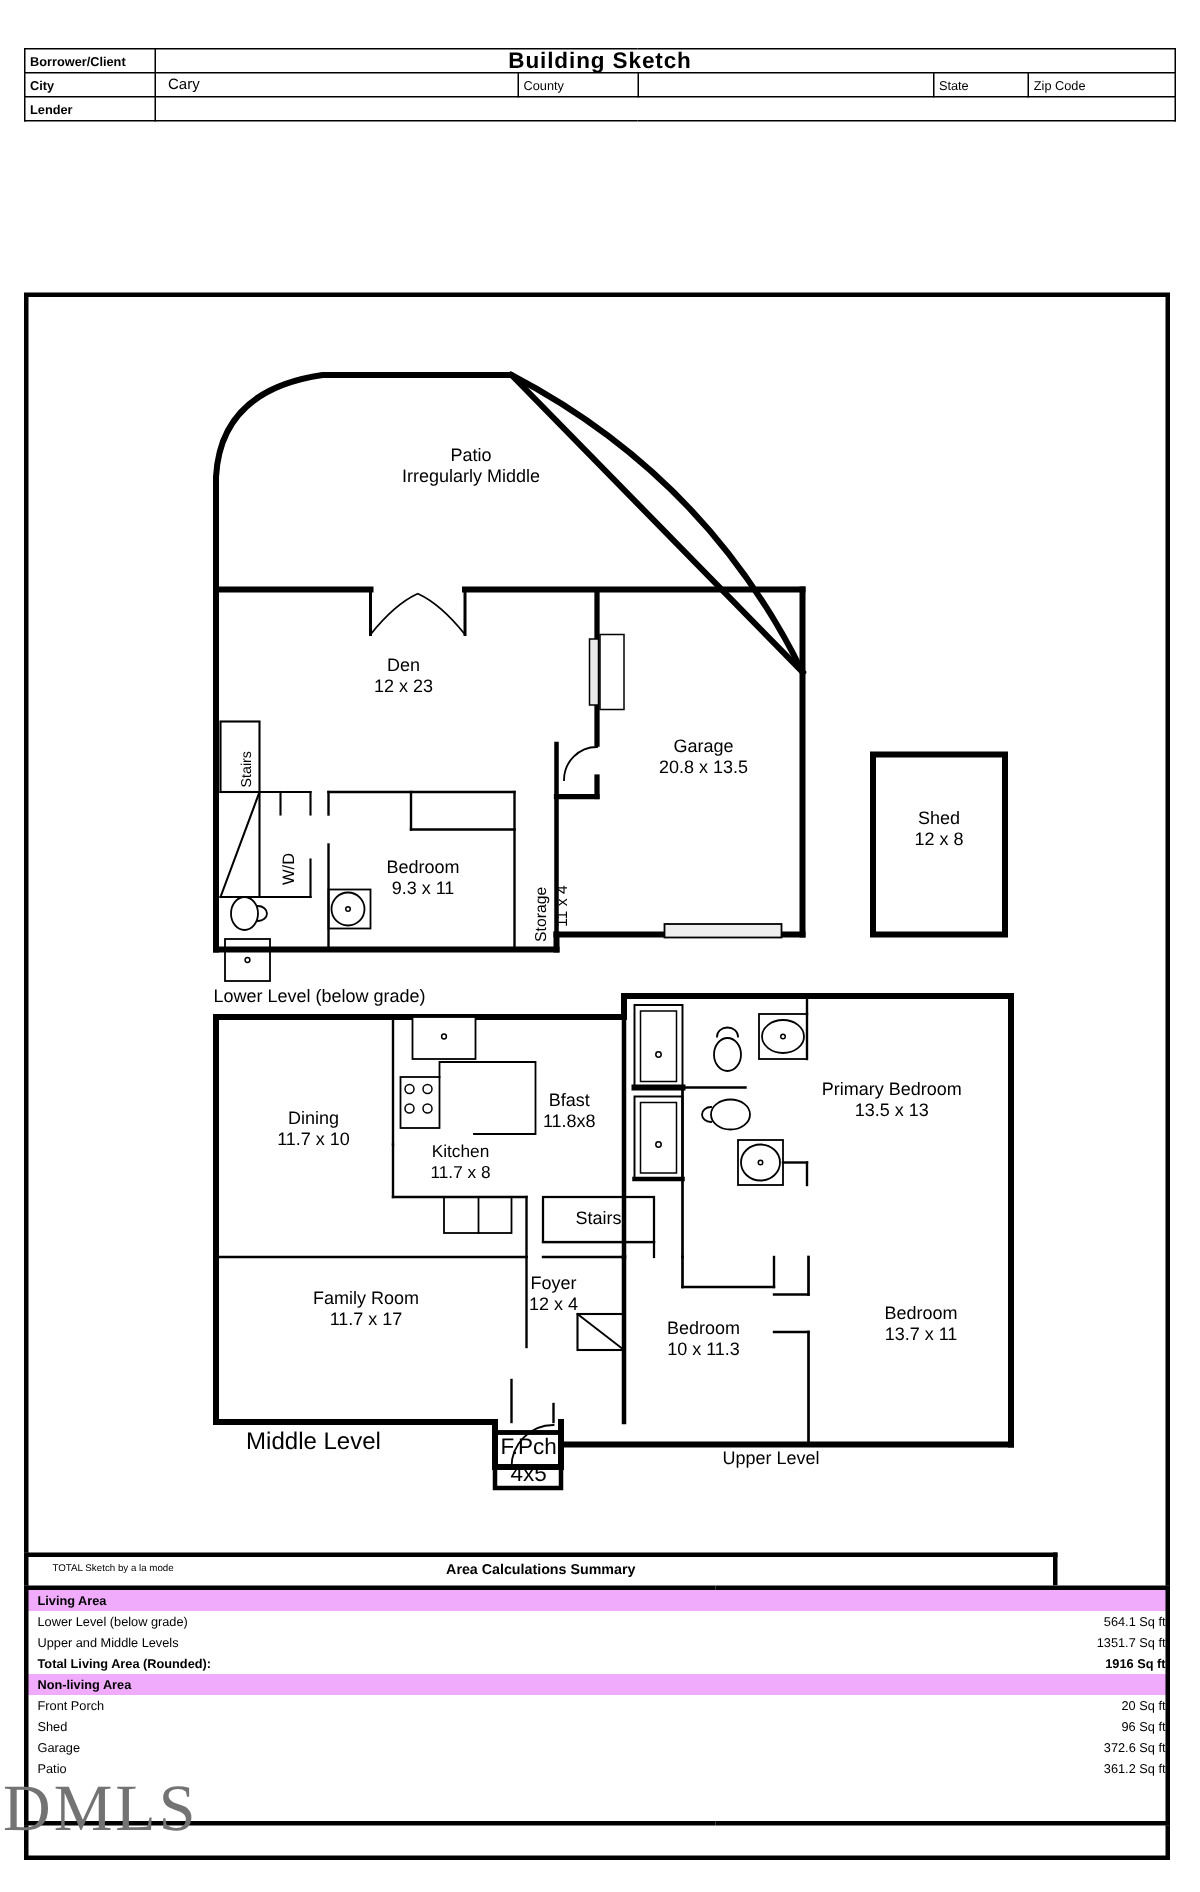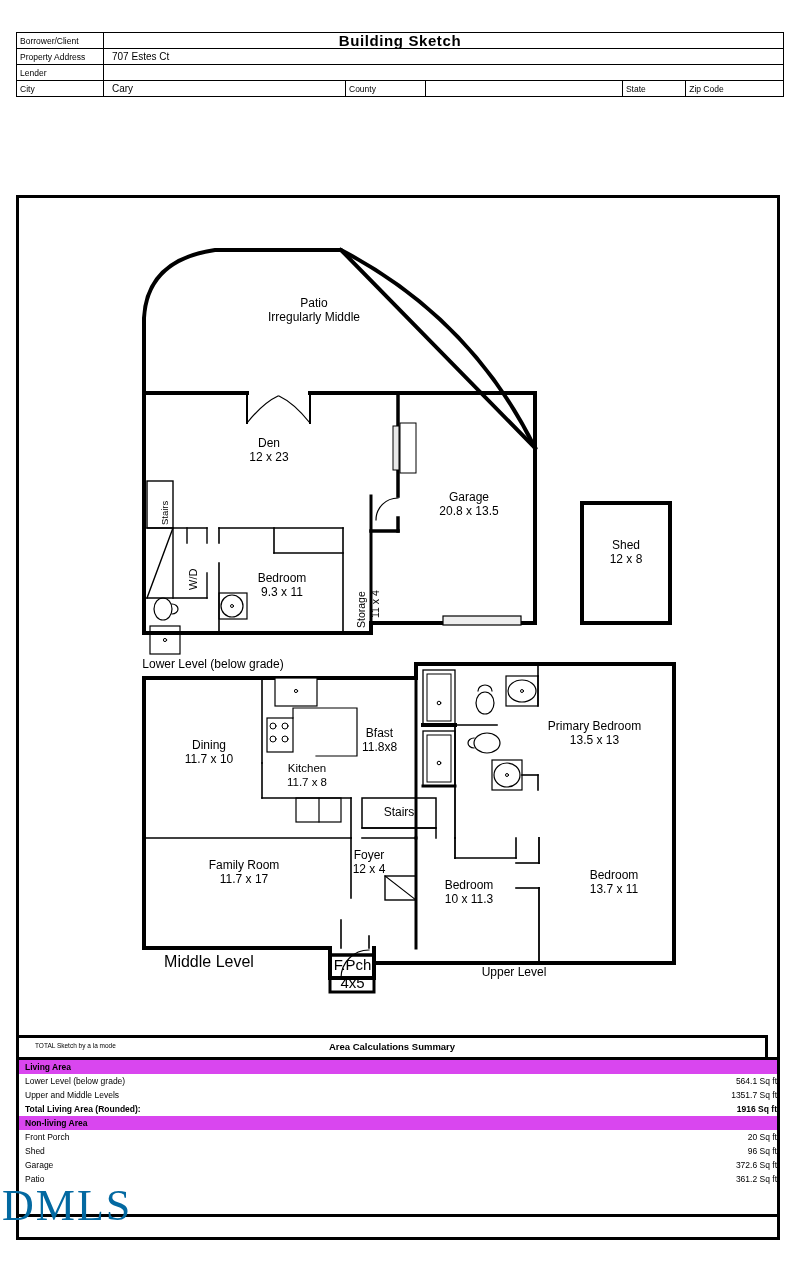"Borrower/Client" .hdr .lbl { font-weight: none -> bold }
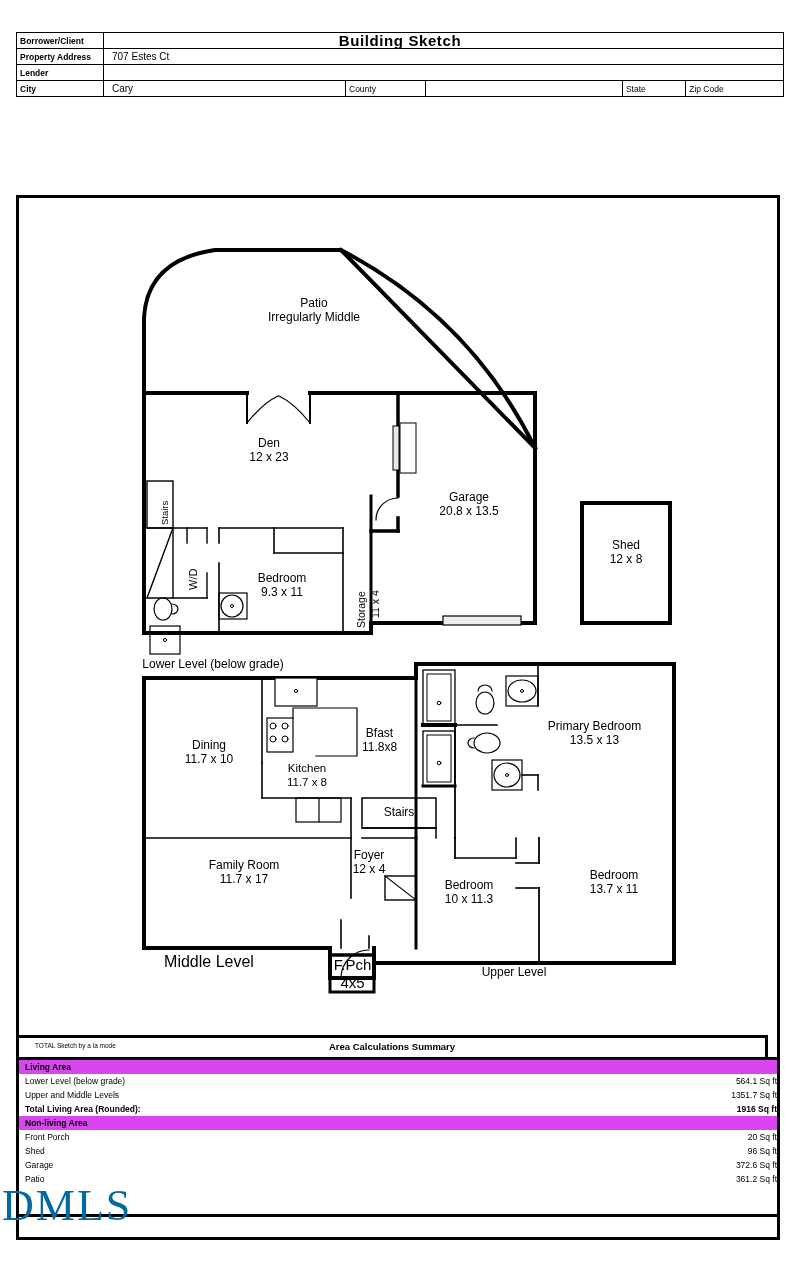"Property Address" tr { html: <tr> <td>Property Address</td> <td>707 Estes Ct</td> </tr> -> none }
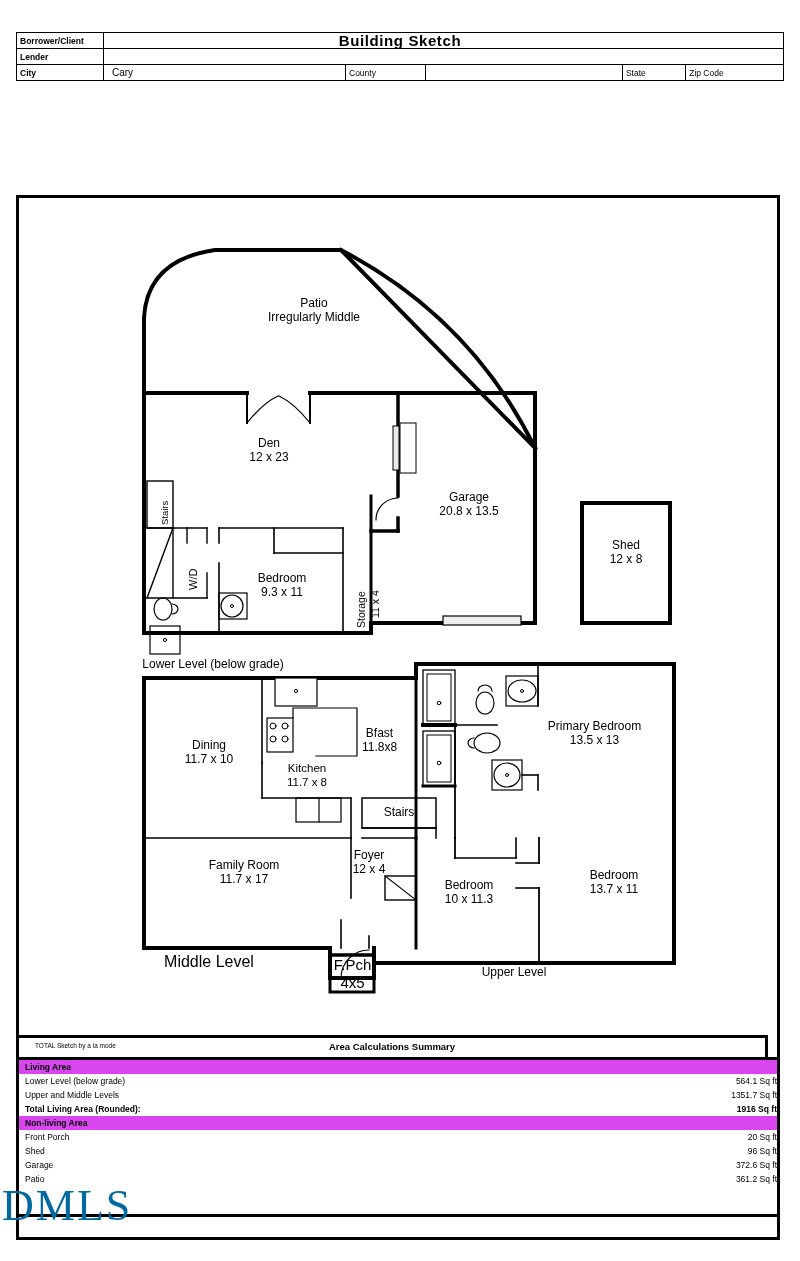"Lender" tr { order: before "City" -> after "City" }
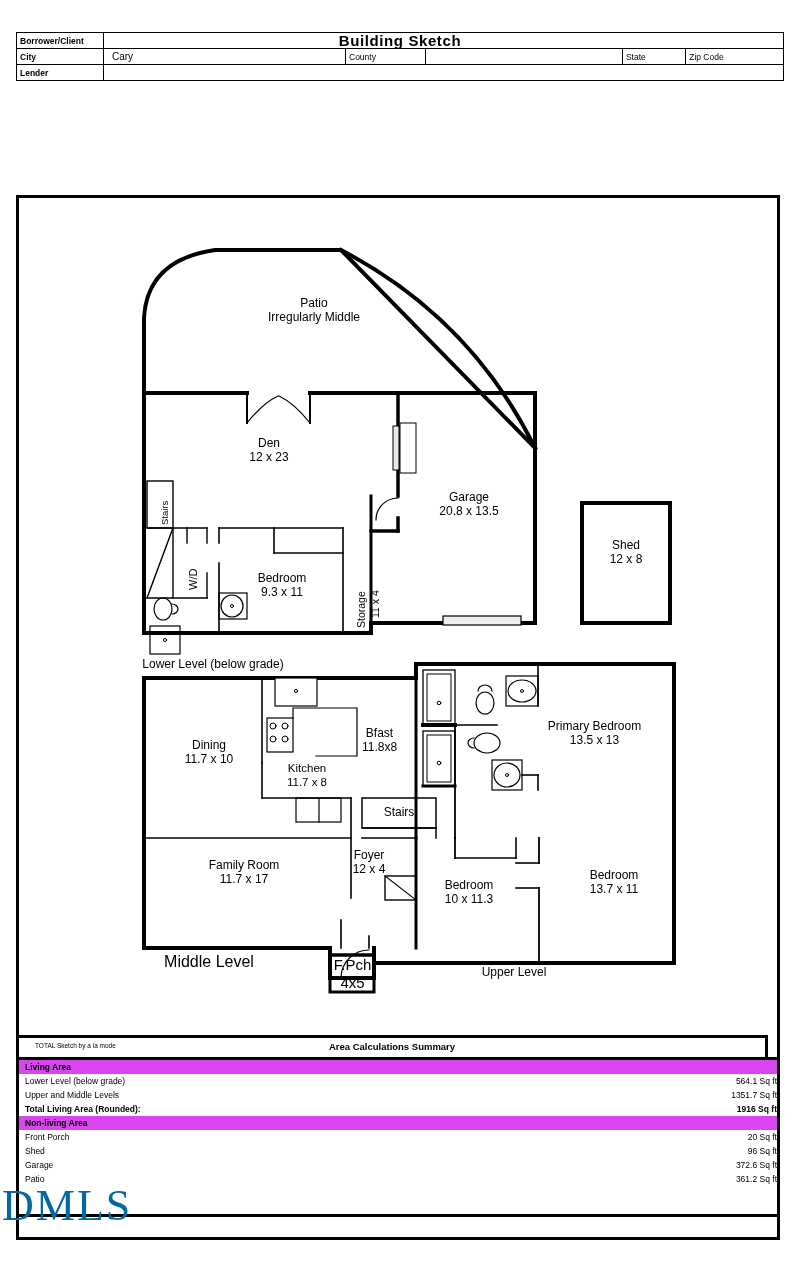"Area Calculations Summary" .summary-head { width: 752px -> 689px }
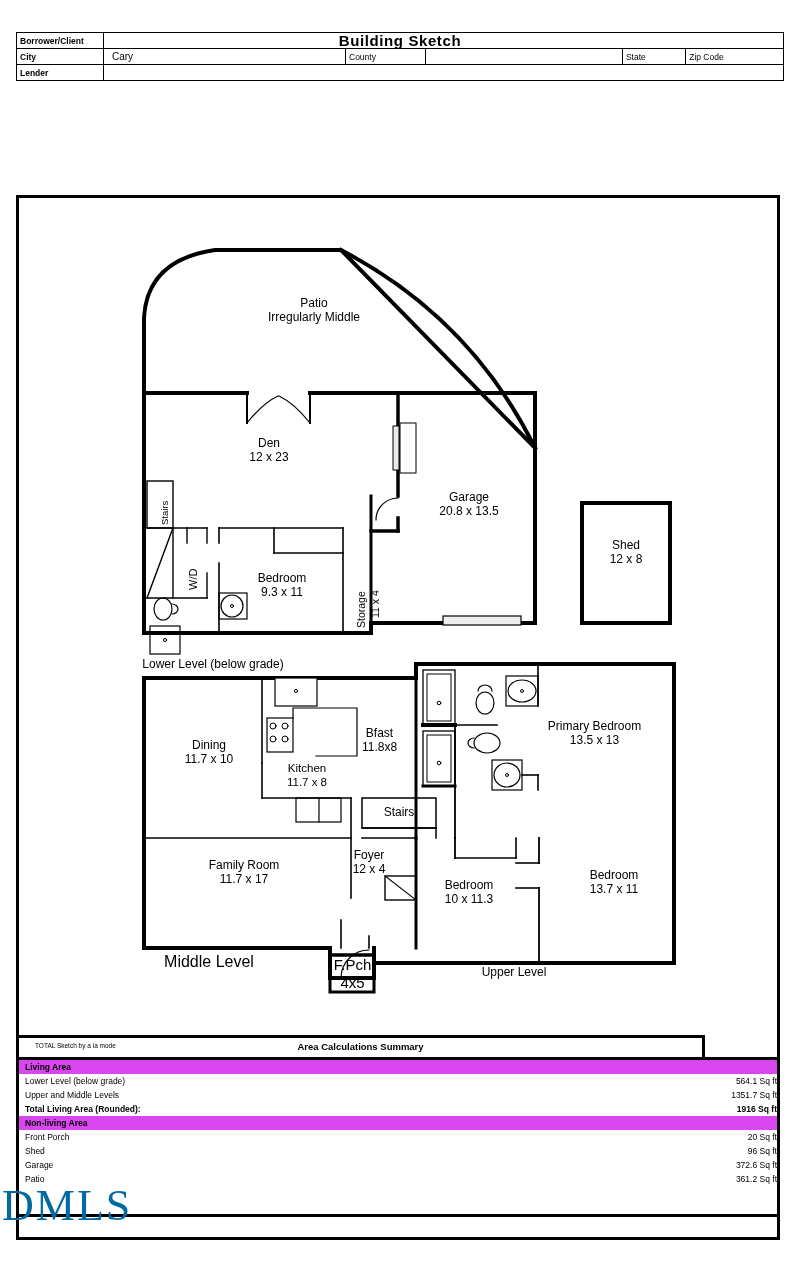"Living Area" .sumtbl .sect { background: #d946ef -> #f0abfc }
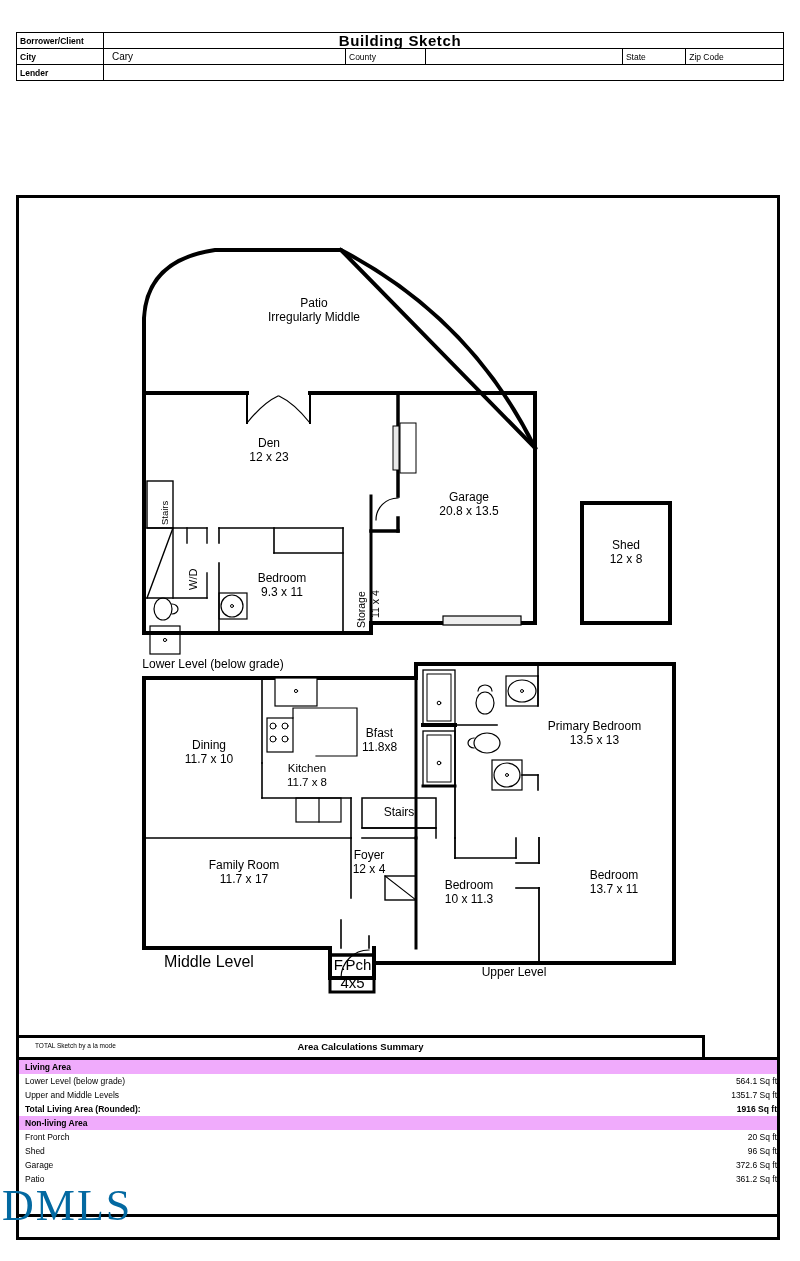"DMLS" .watermark { color: #0369a1 -> #737373 }
